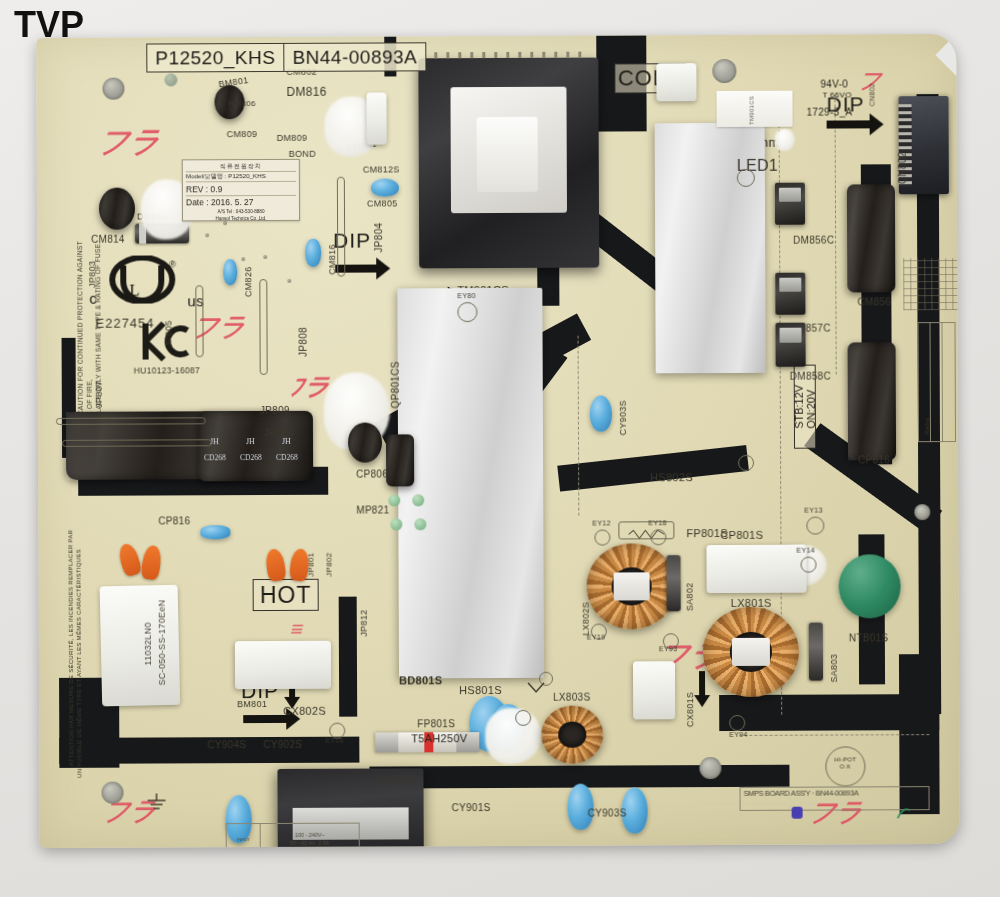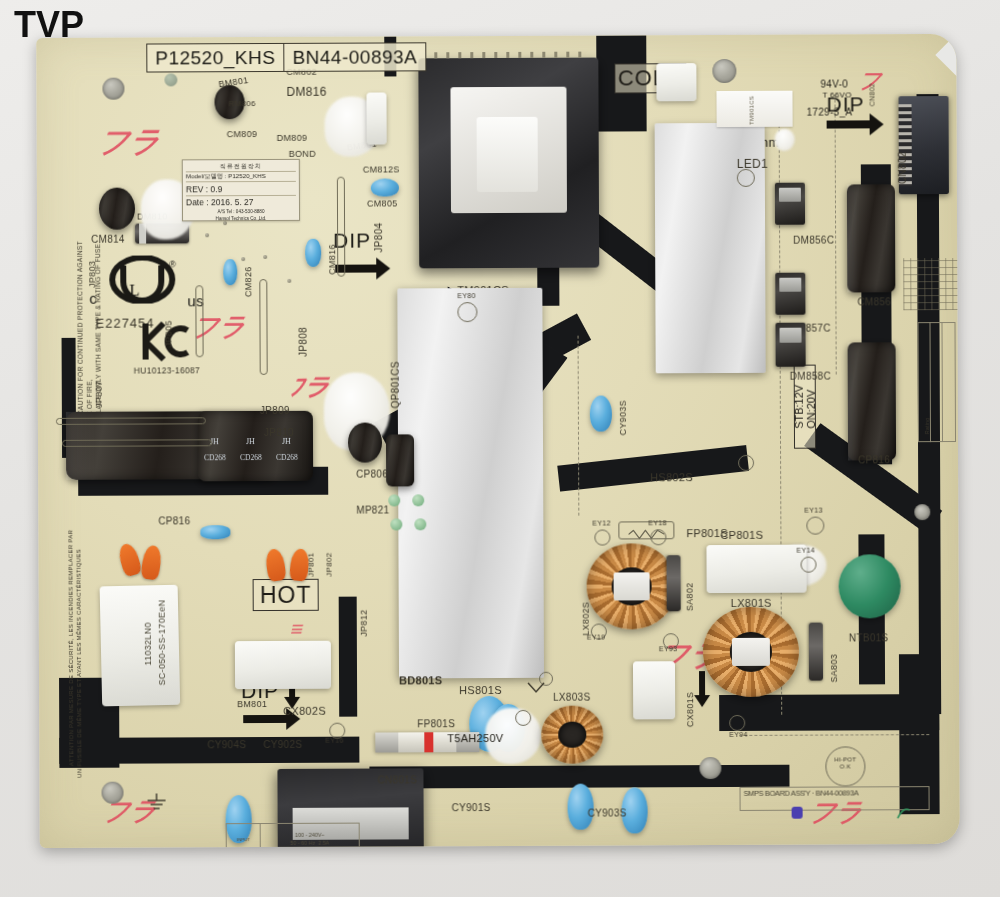"LED1" div.silk { font-size: 12px -> 16px }
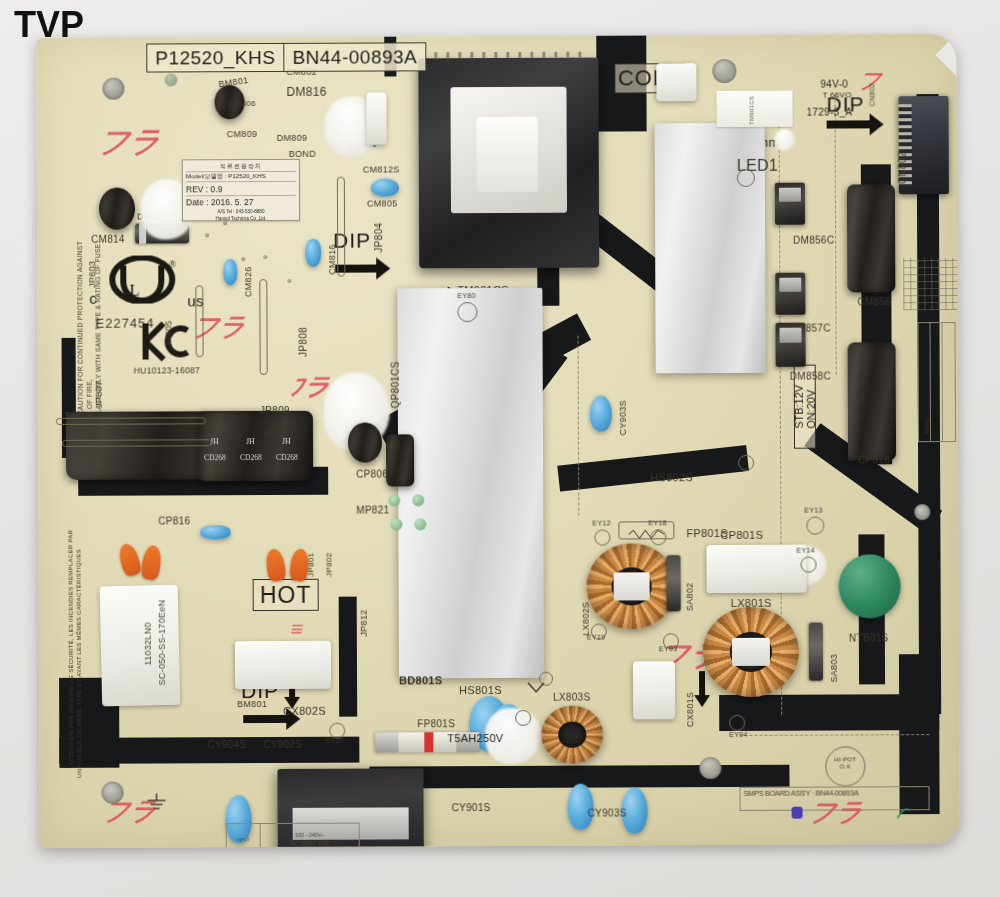"T5AH250V" div.silk { margin-left: 36px -> none }
